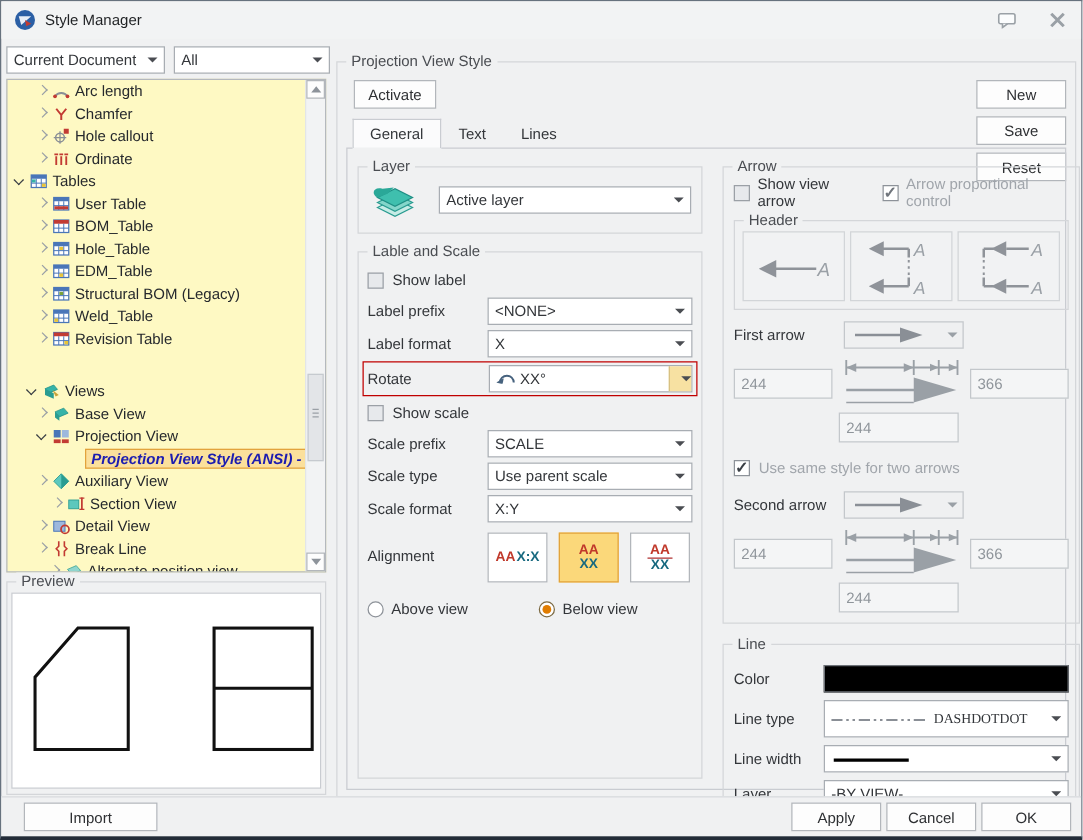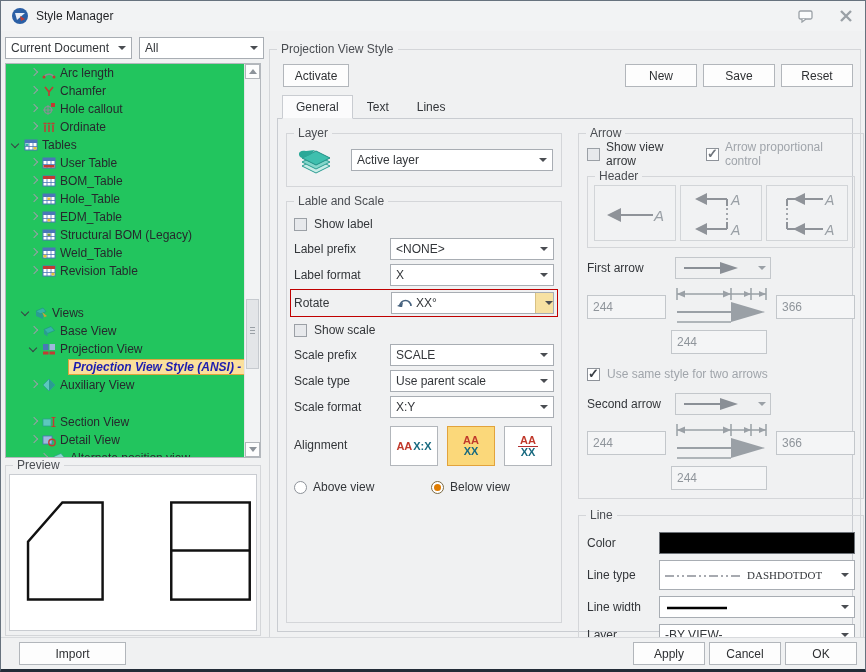"Arc length" .tree { background: #22c55e -> #fef9c3 }
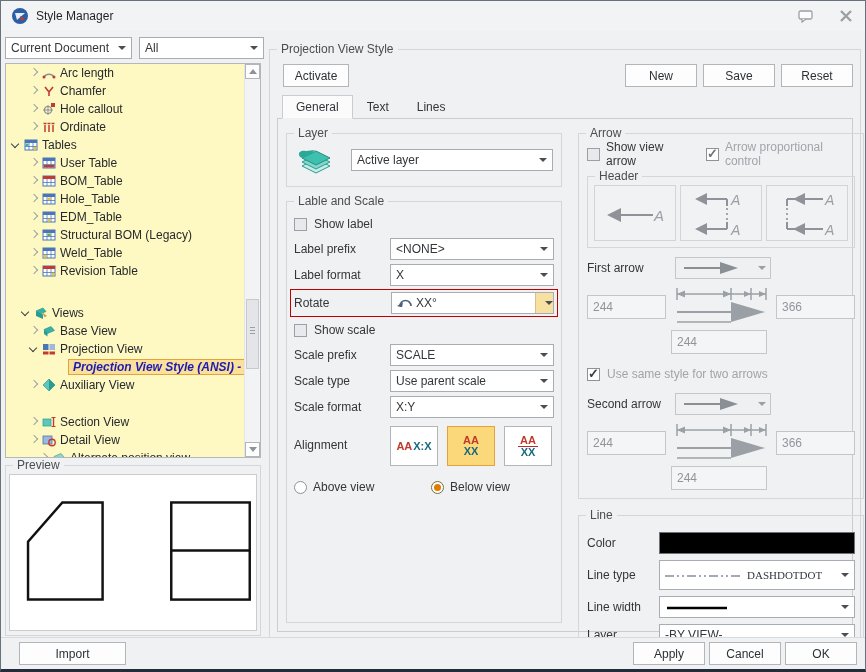"New" .topbtns { flex-direction: none -> column }
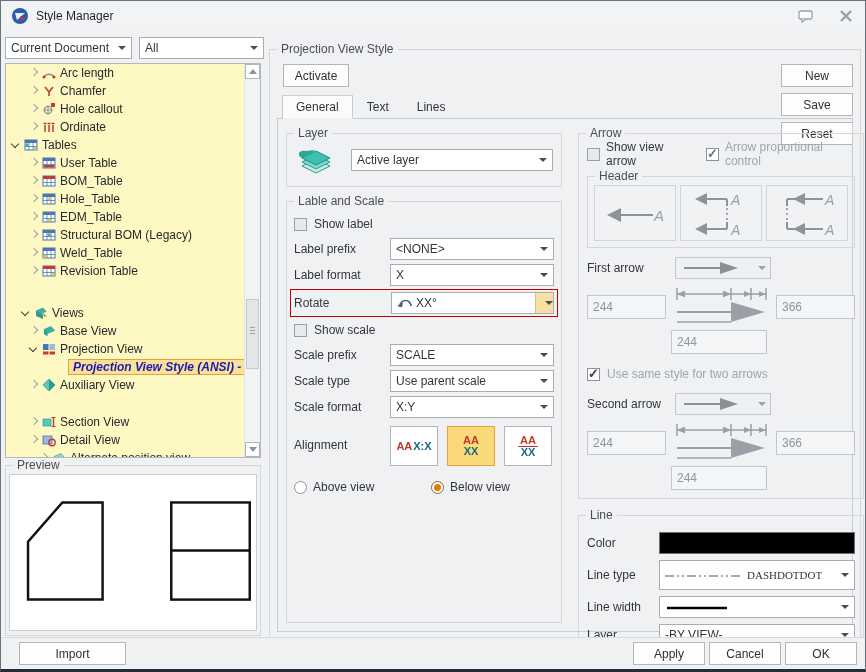"Section View" div.trow { margin-top: 19px -> none; padding-left: 24px -> 36px }
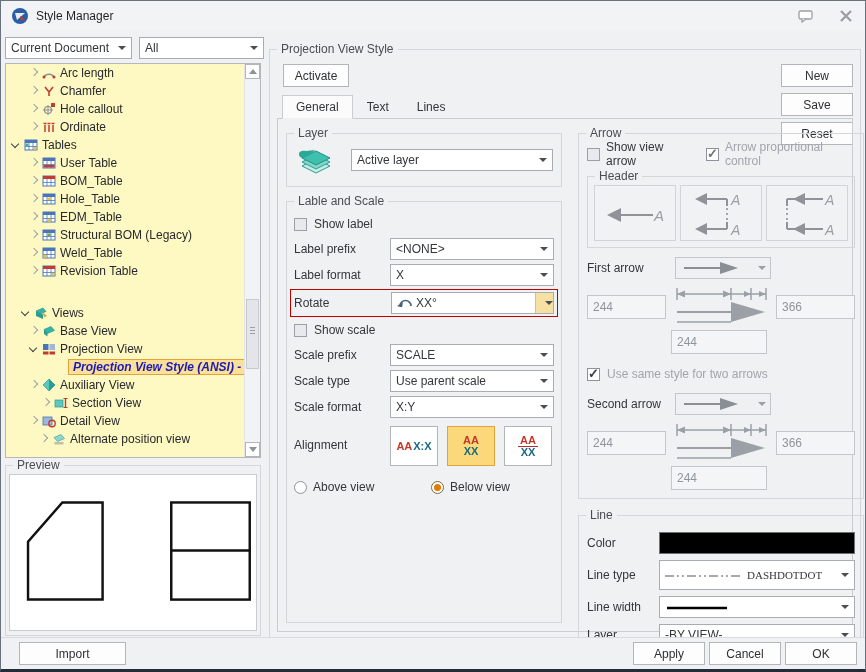"Break Line" div.trow { html: none -> <div> <span></span> <span> <svg> <path></path> <path></path> </svg> </span> <span>Break Line</span> </div> }
